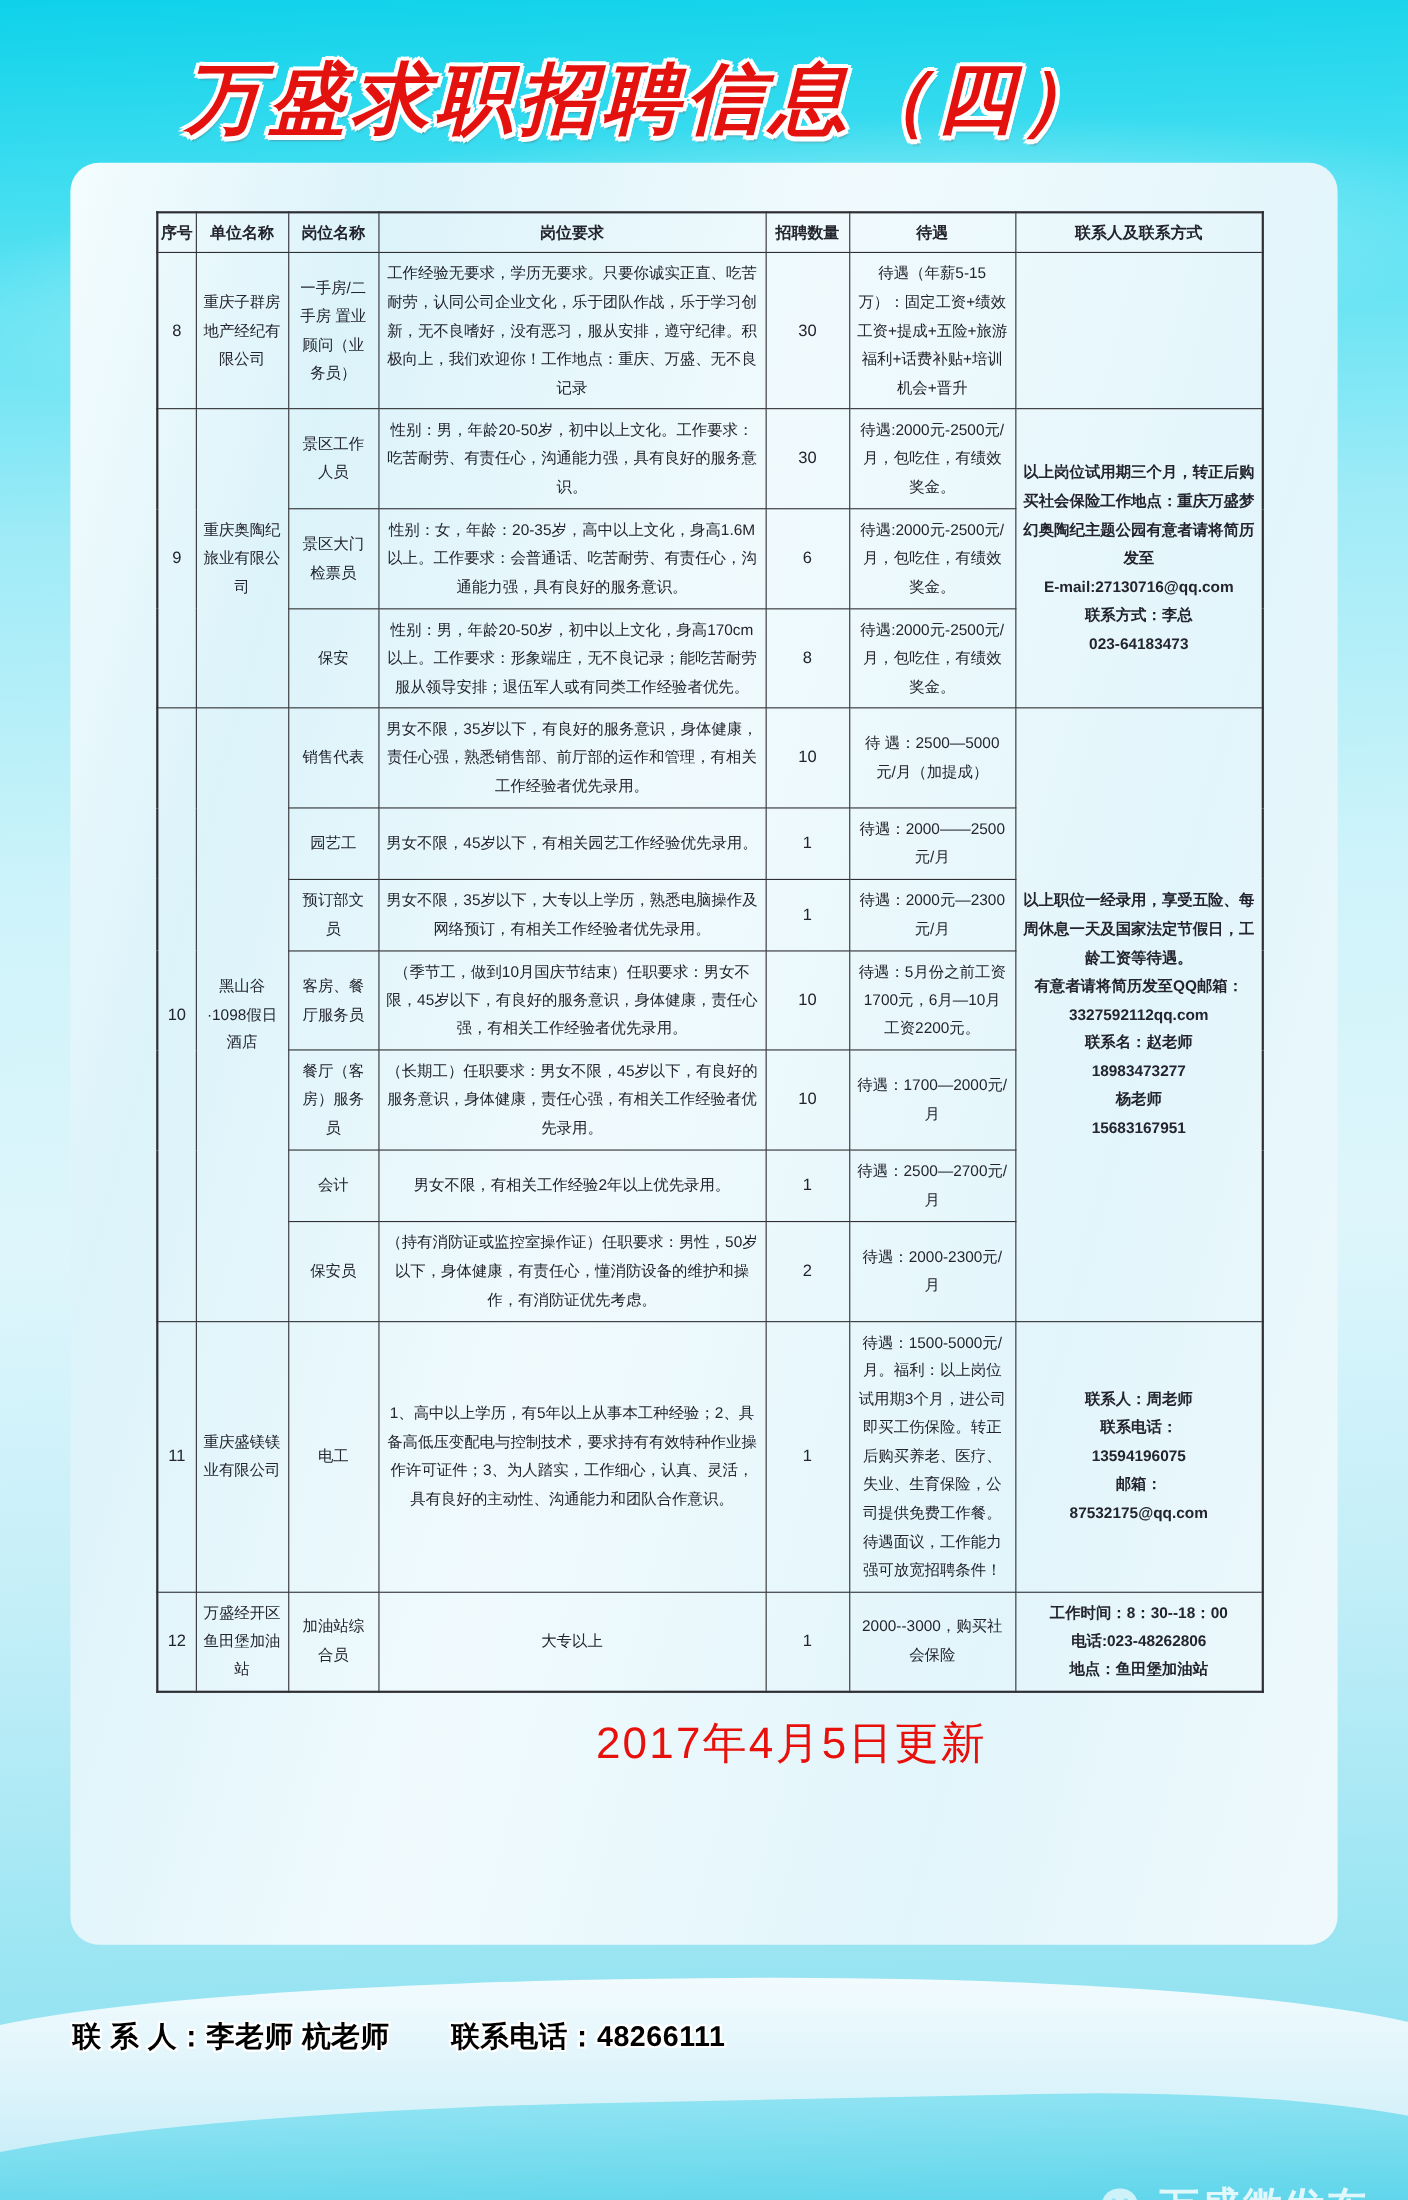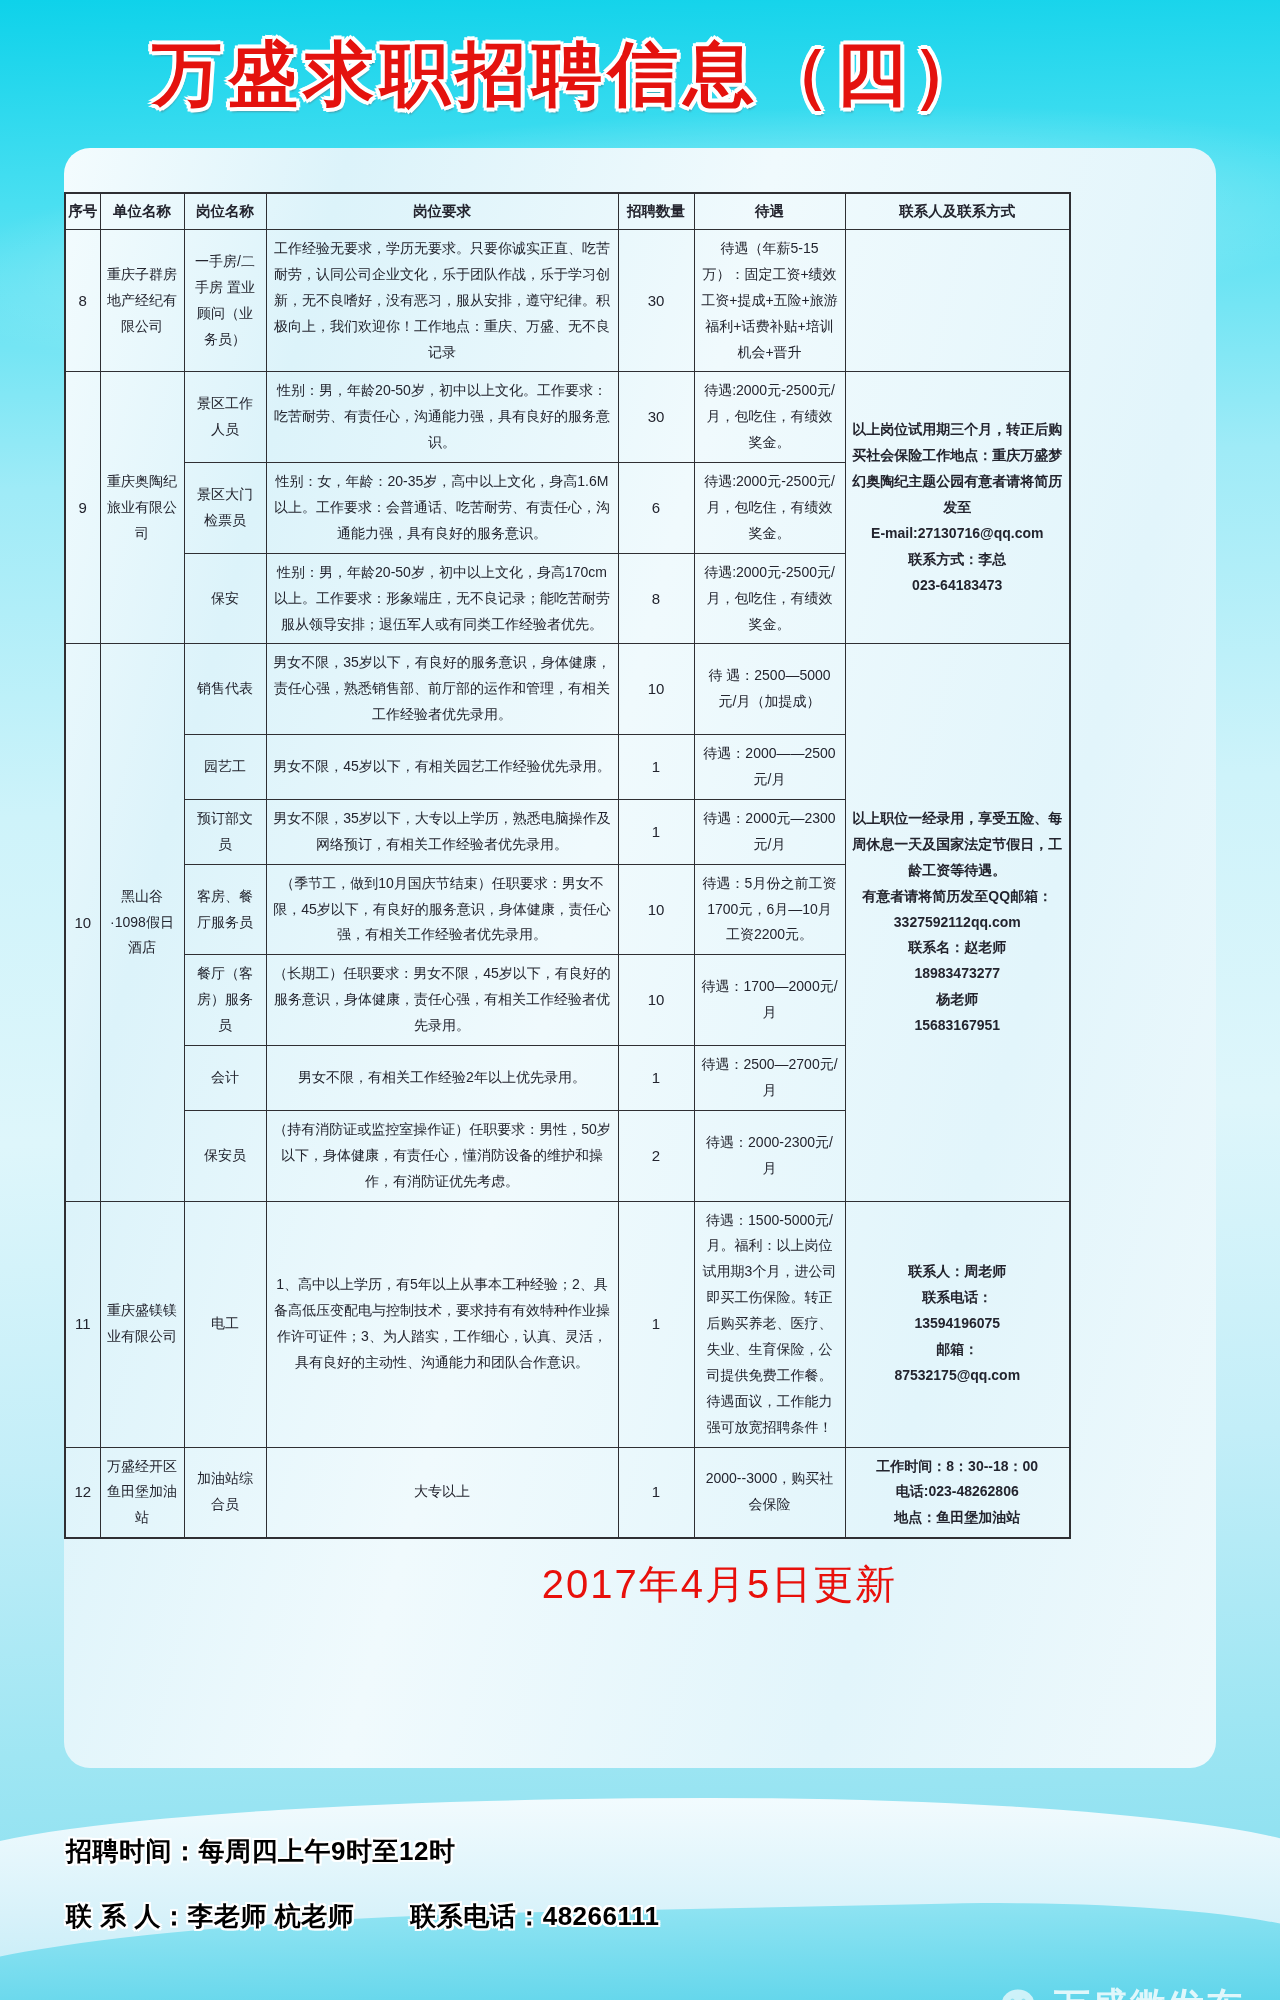"万盛求职招聘信息（四）" .title { font-style: none -> italic; margin: 0 -> 16px }
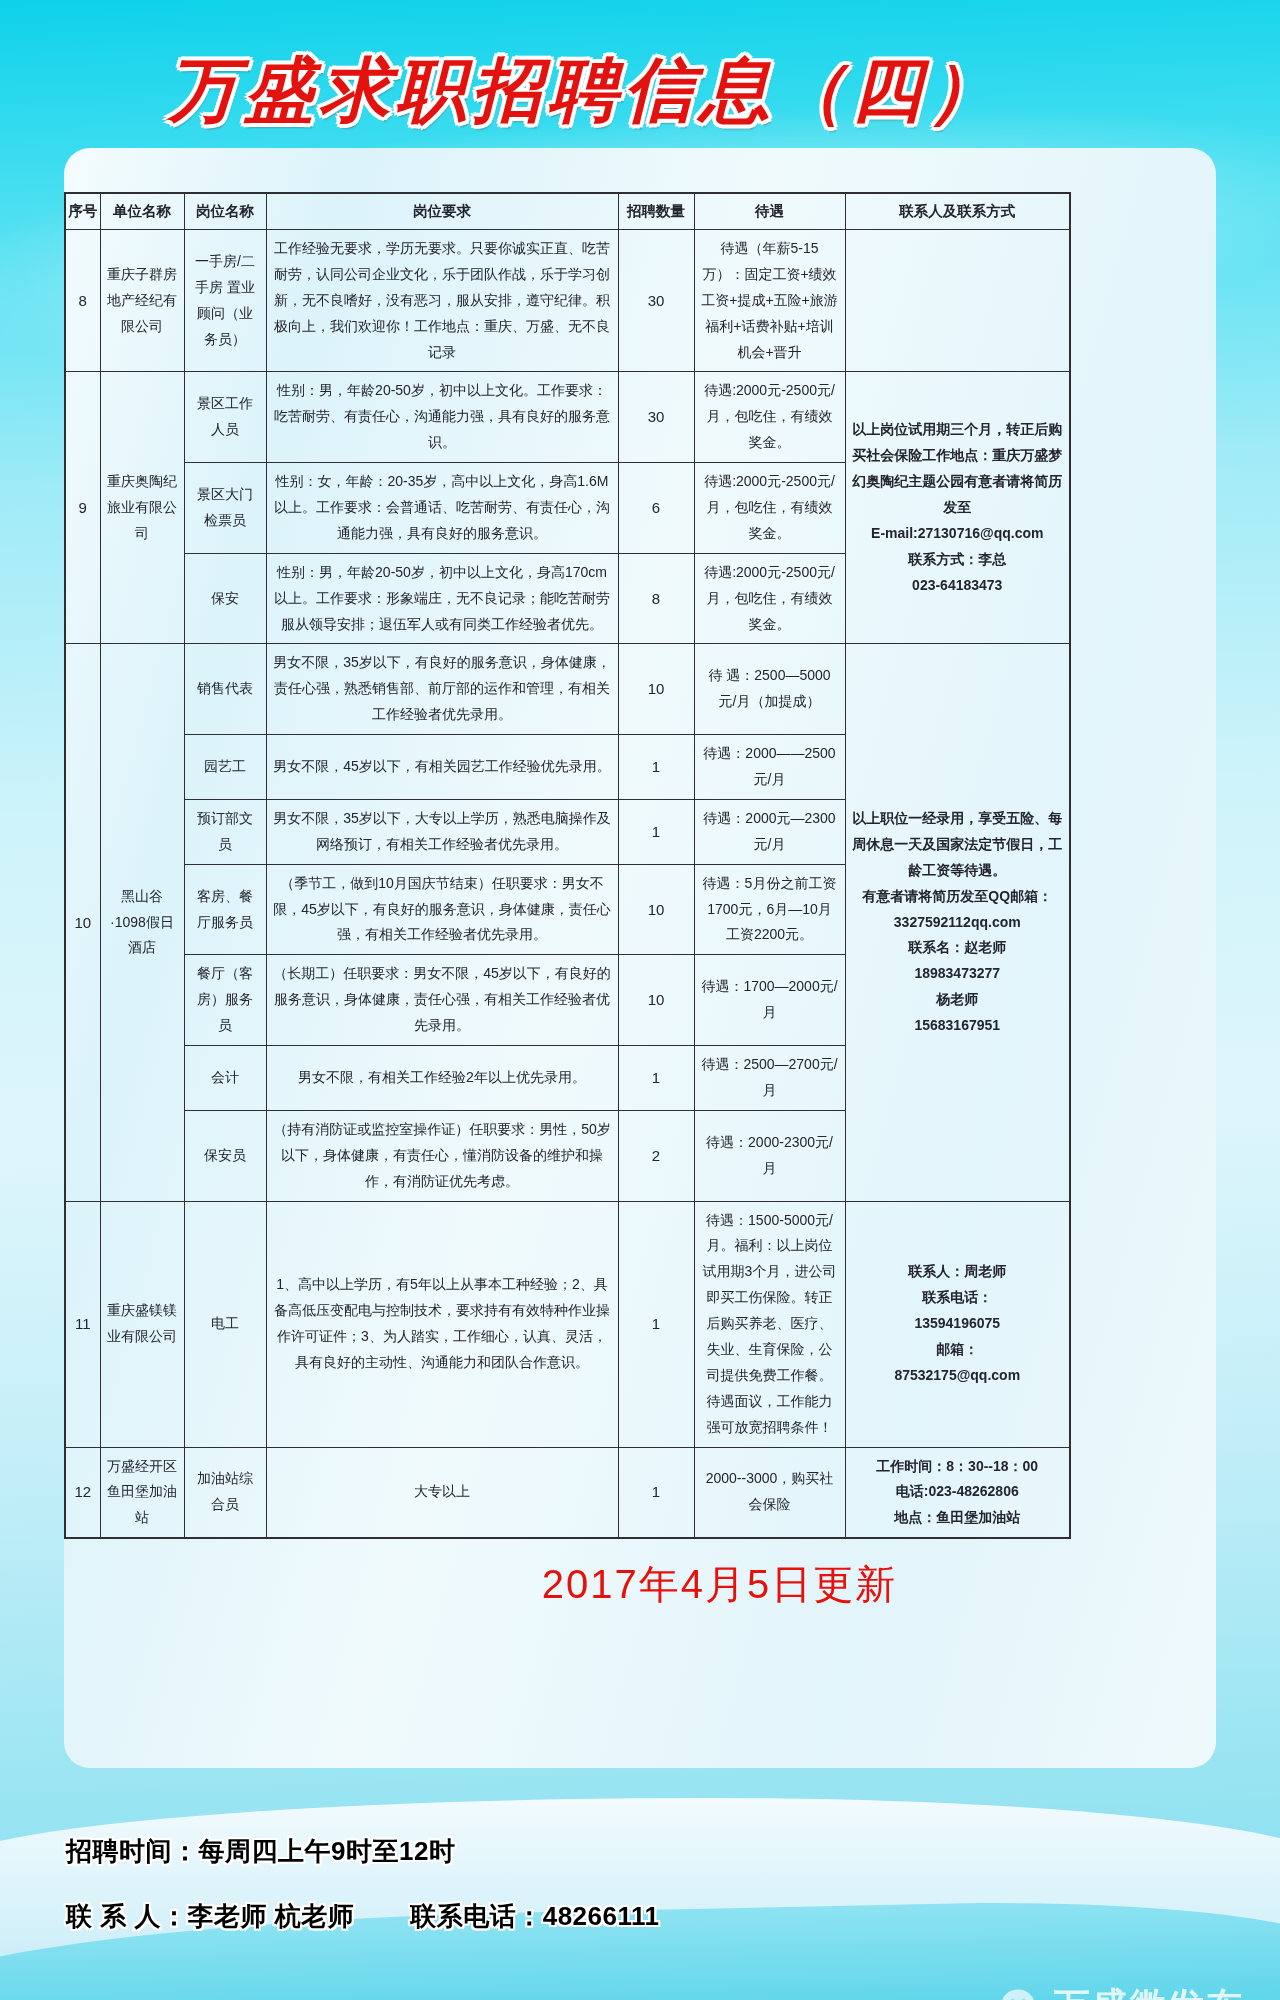"序号" .jobs { margin-left: none -> 78px }
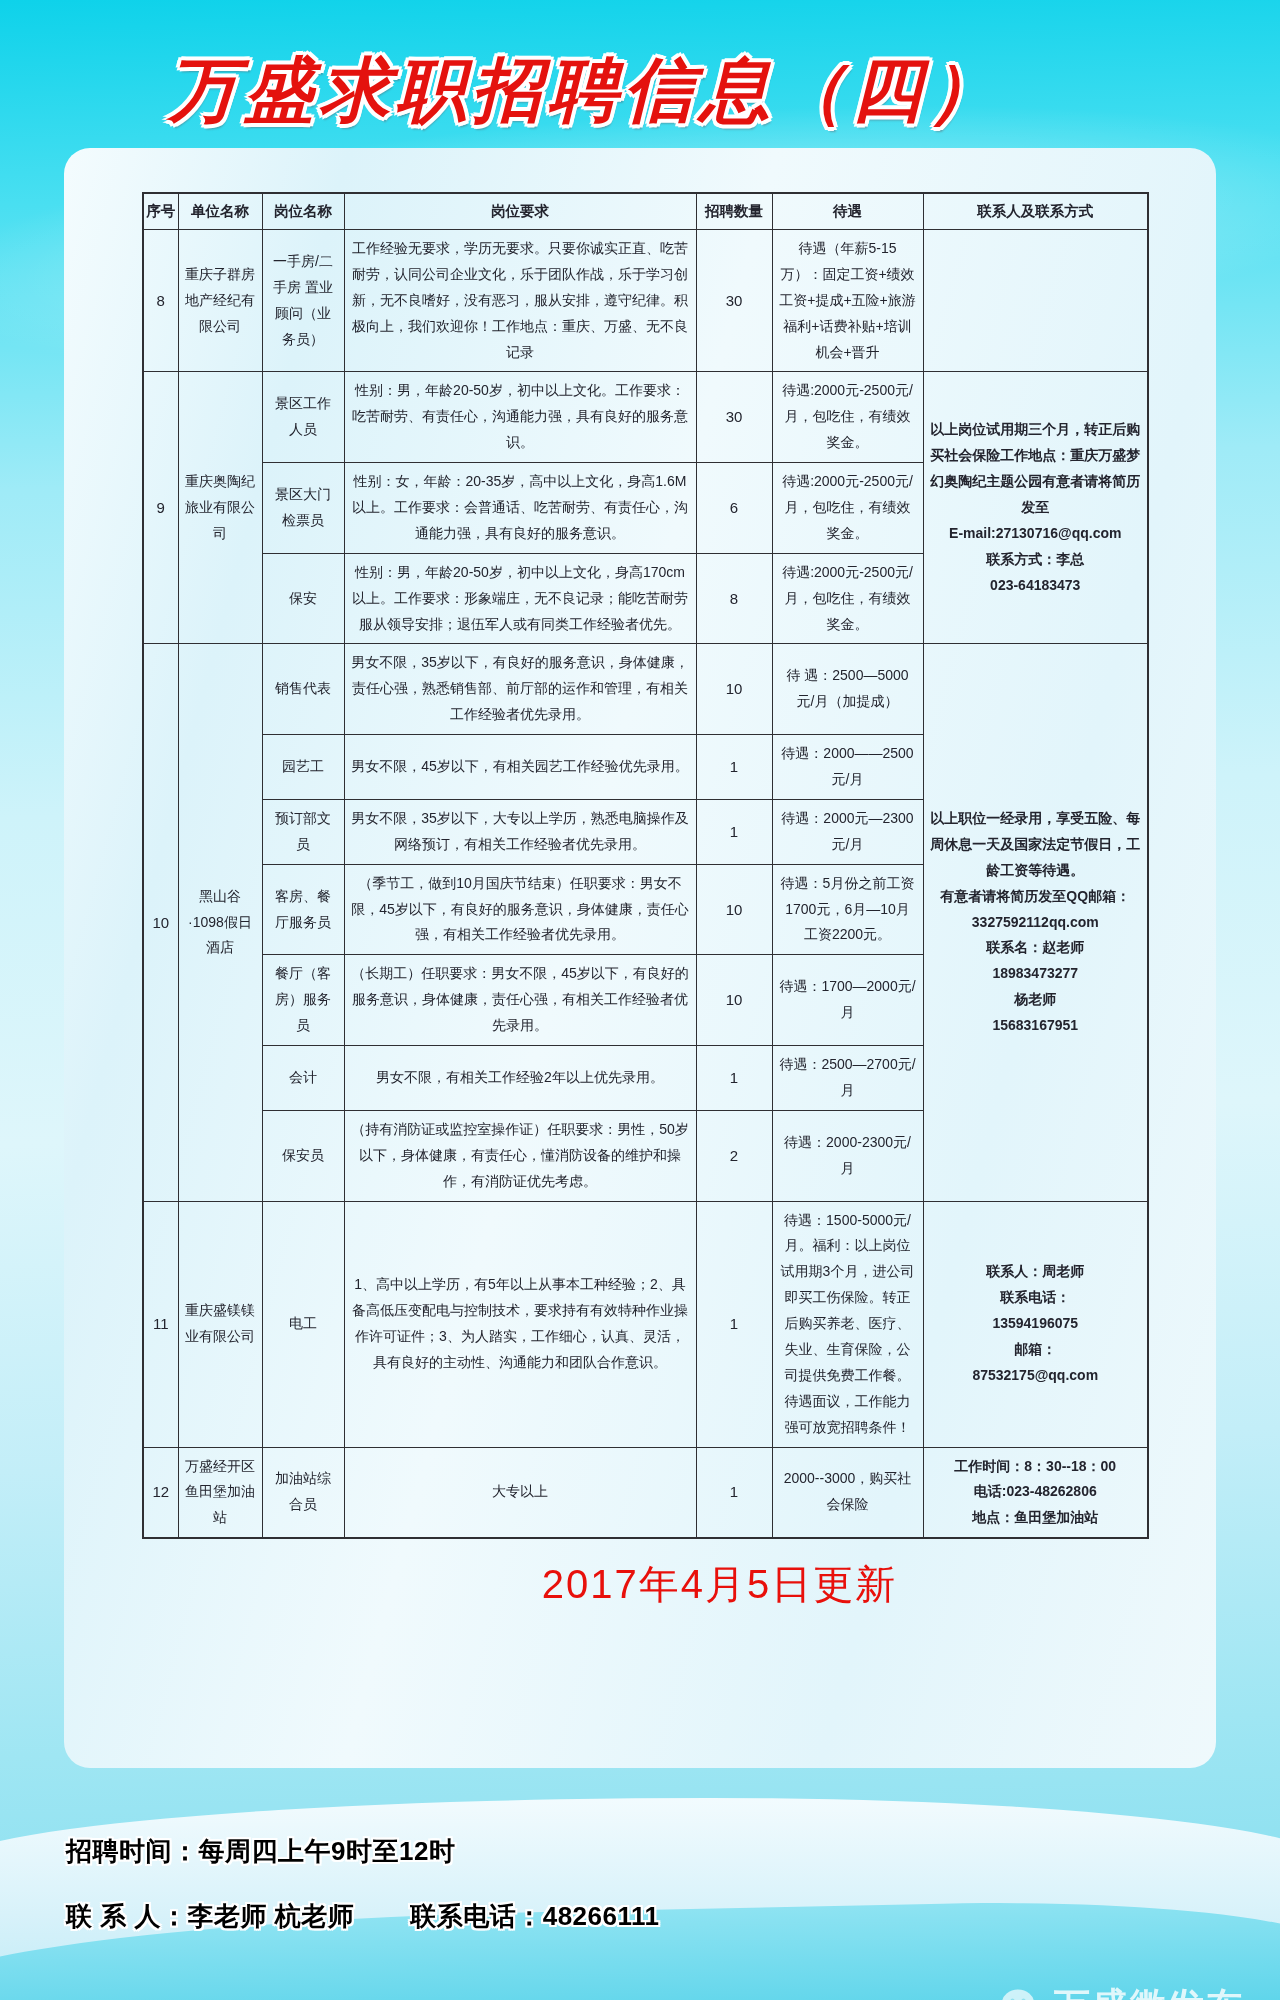"招聘时间：每周四上午9时至12时" div.f-line { html: <div> <span>招聘时间：</span><span>每周四上午9时至12时</span> </div> -> none }
